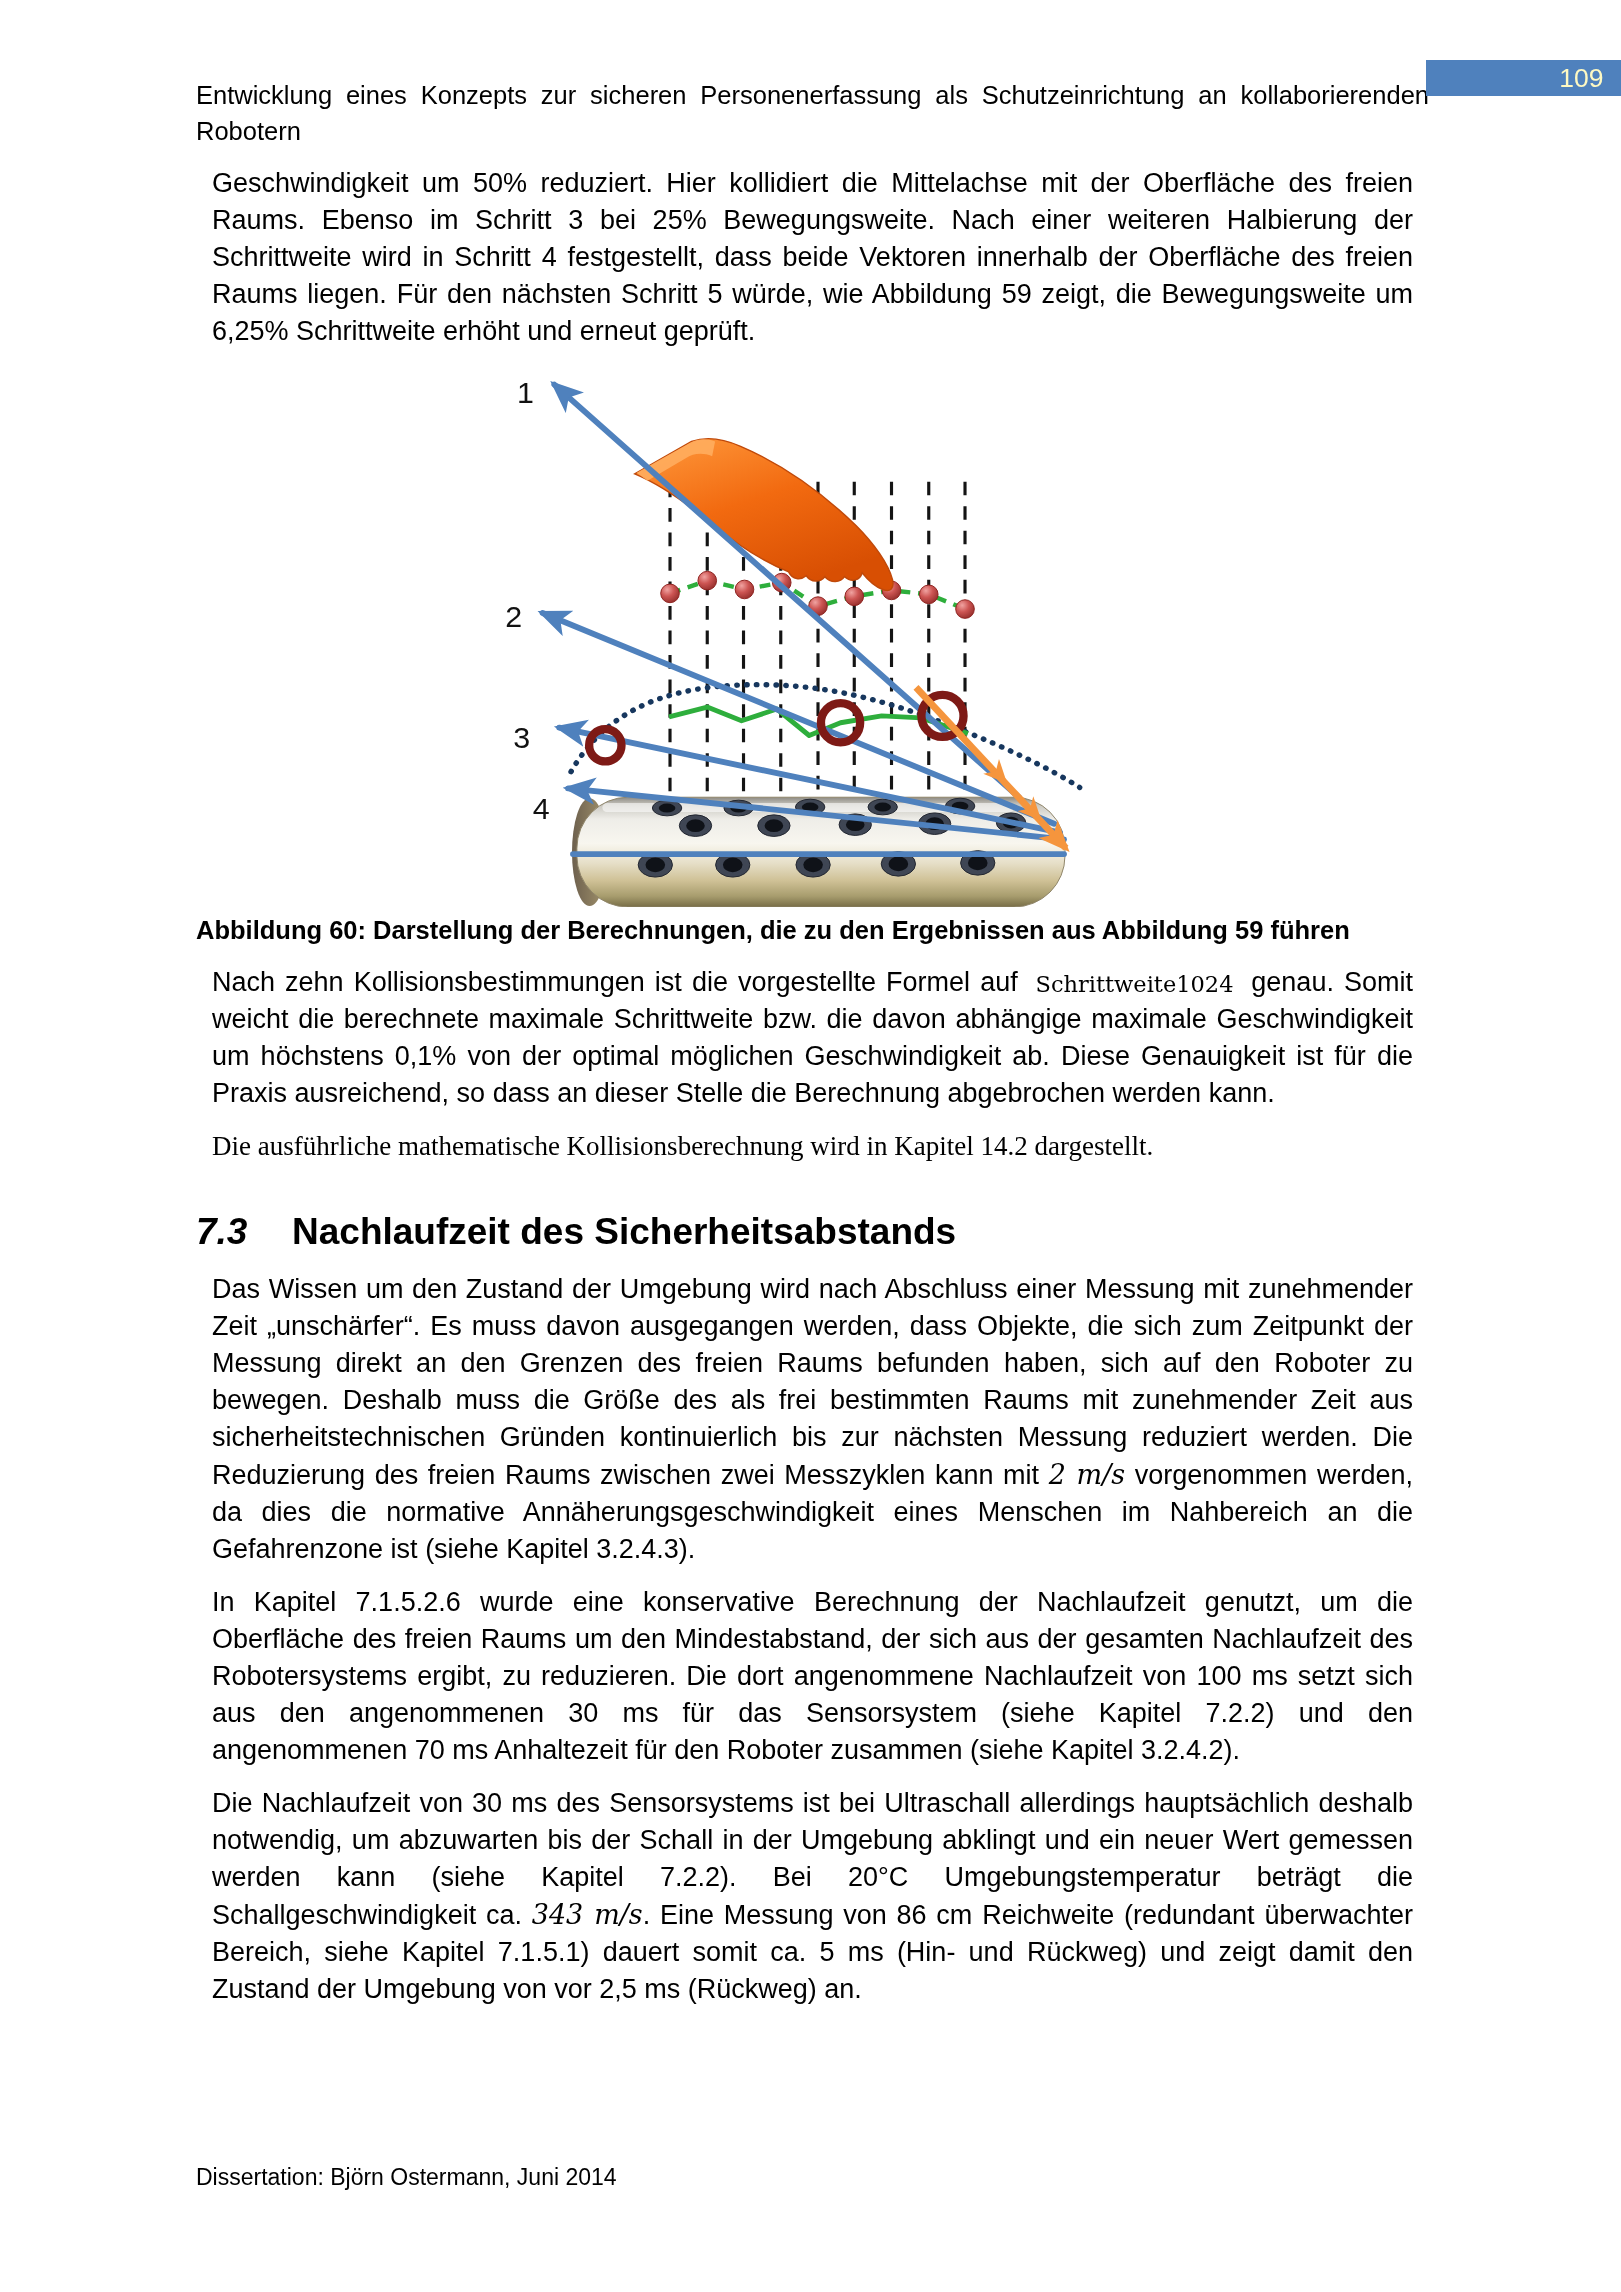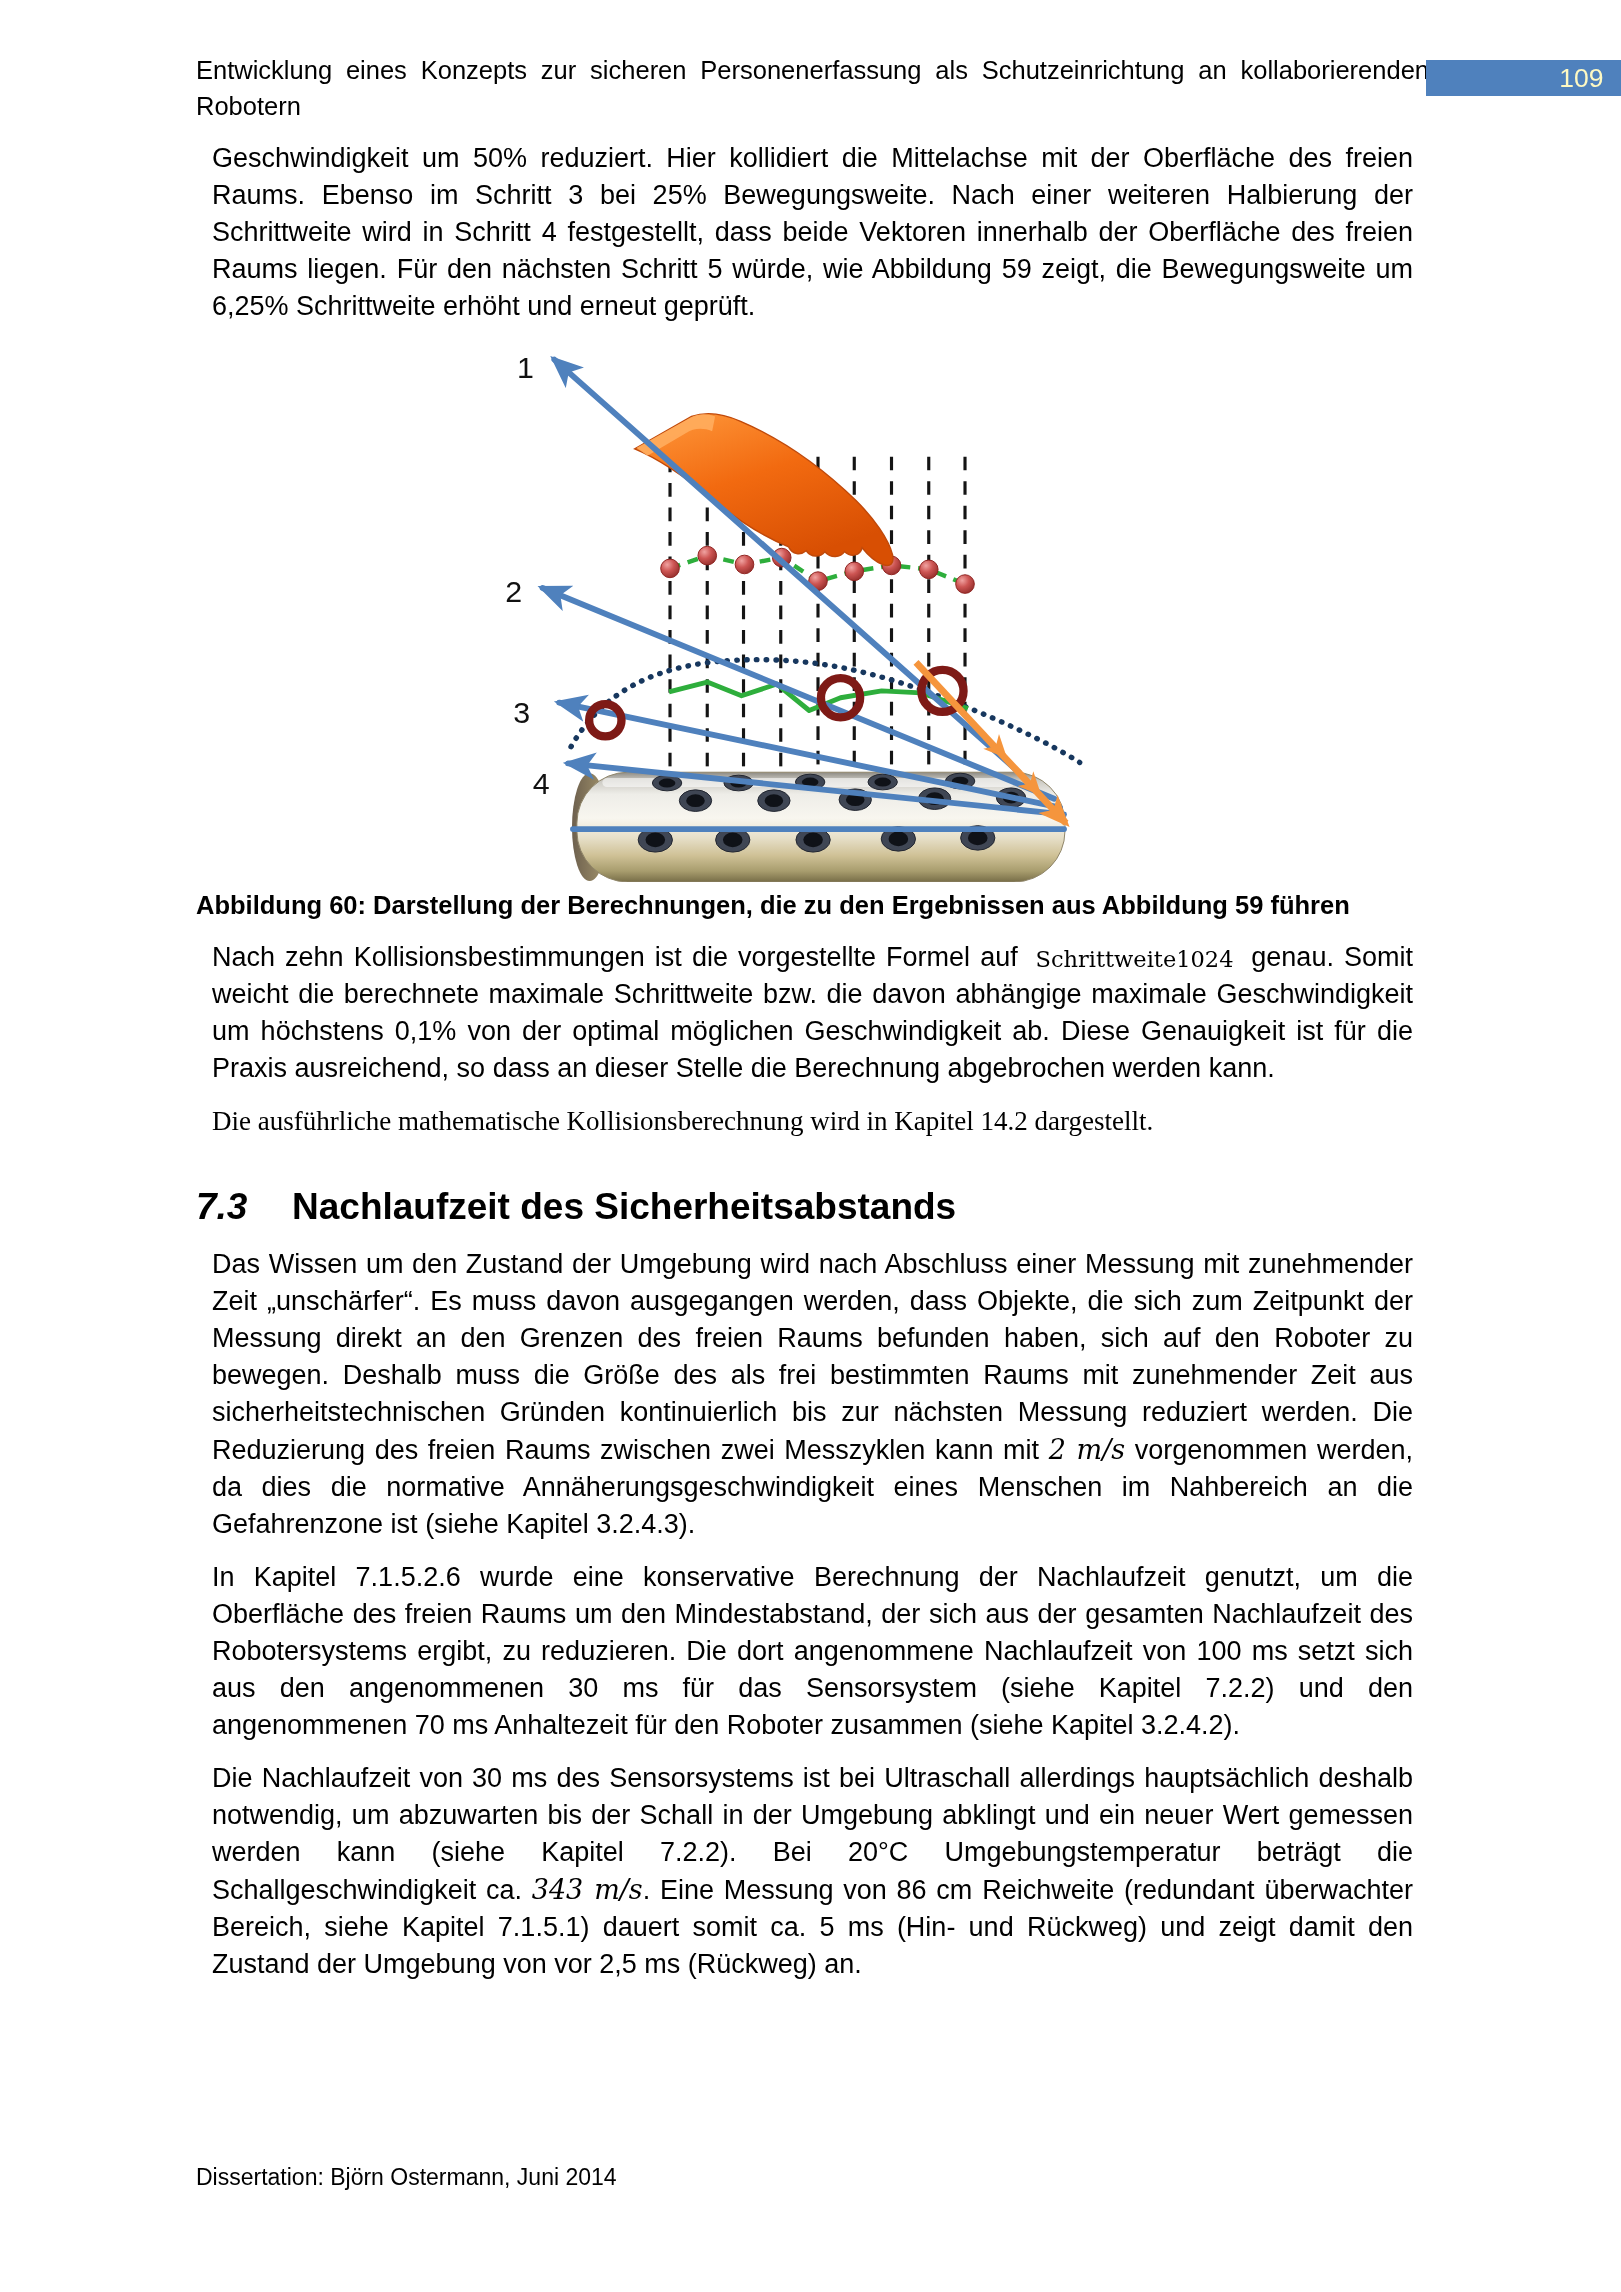"Entwicklung eines Konzepts zur sicheren" .header { padding-top: 52px -> 77px }
